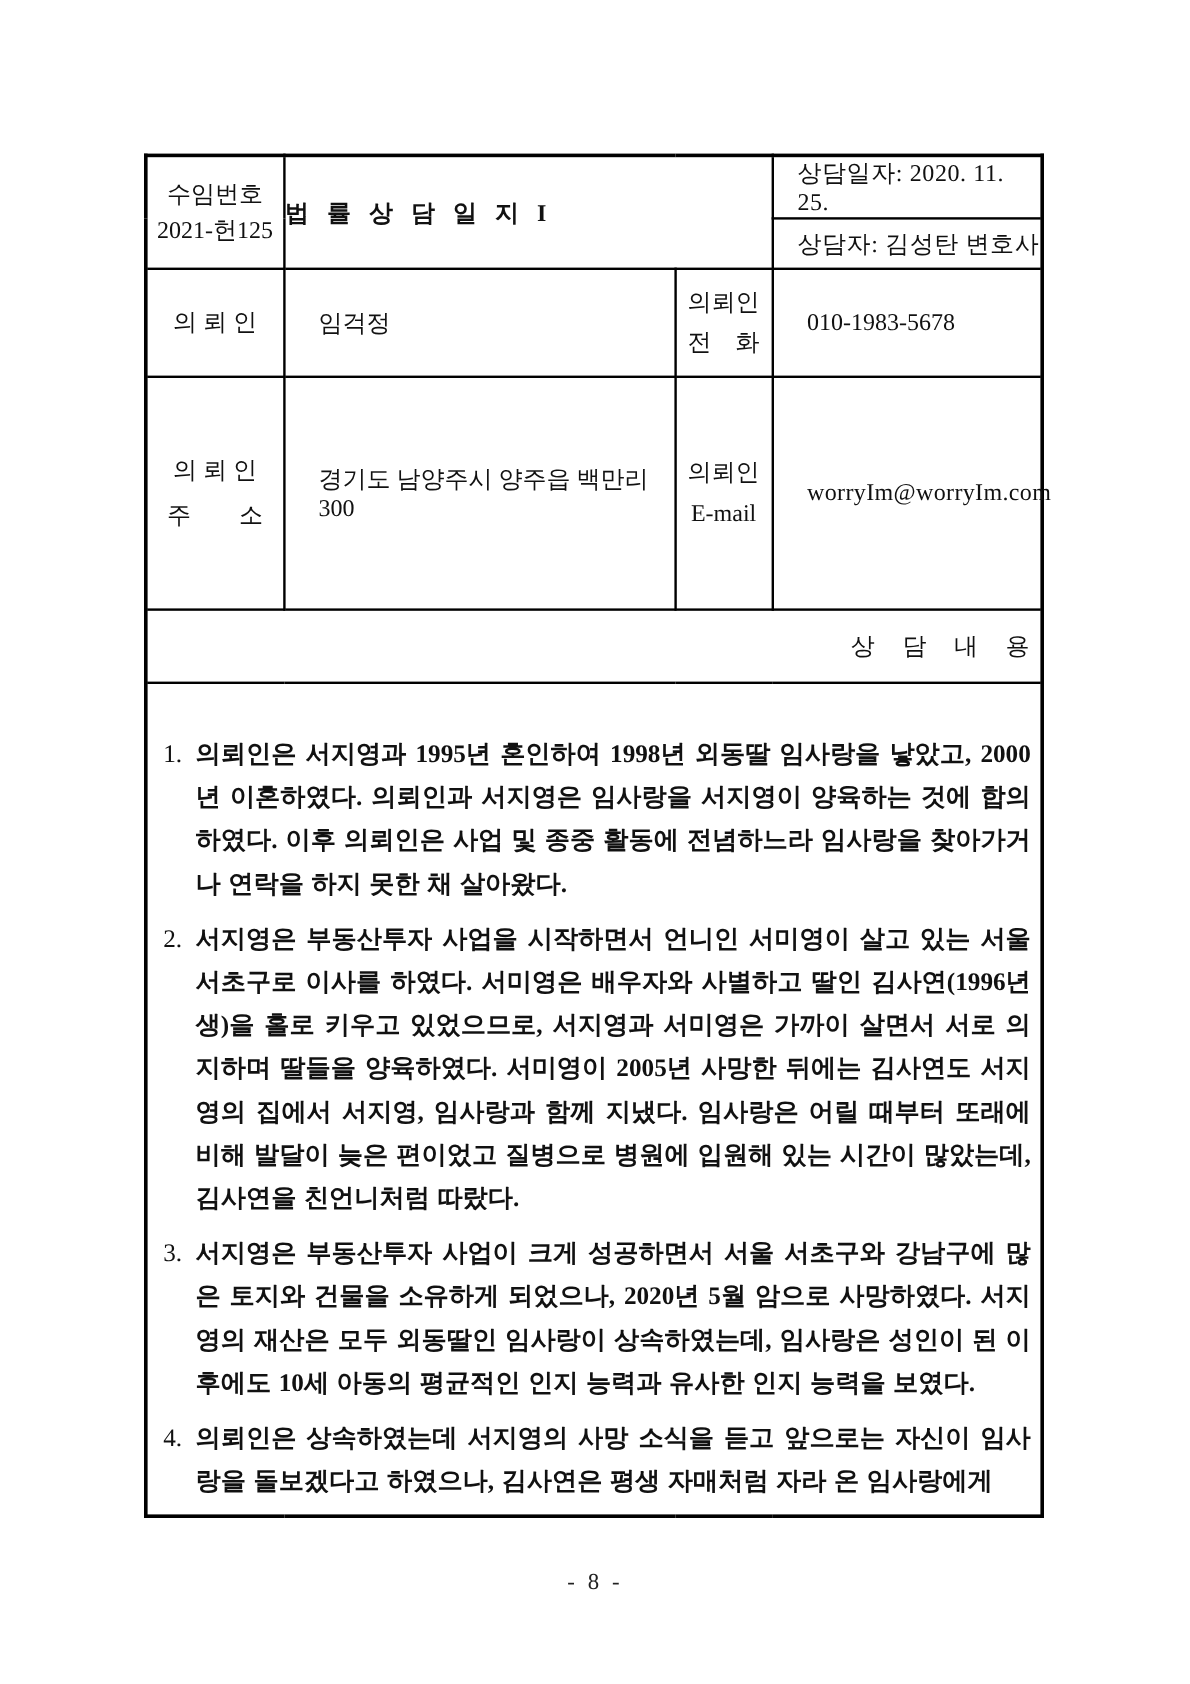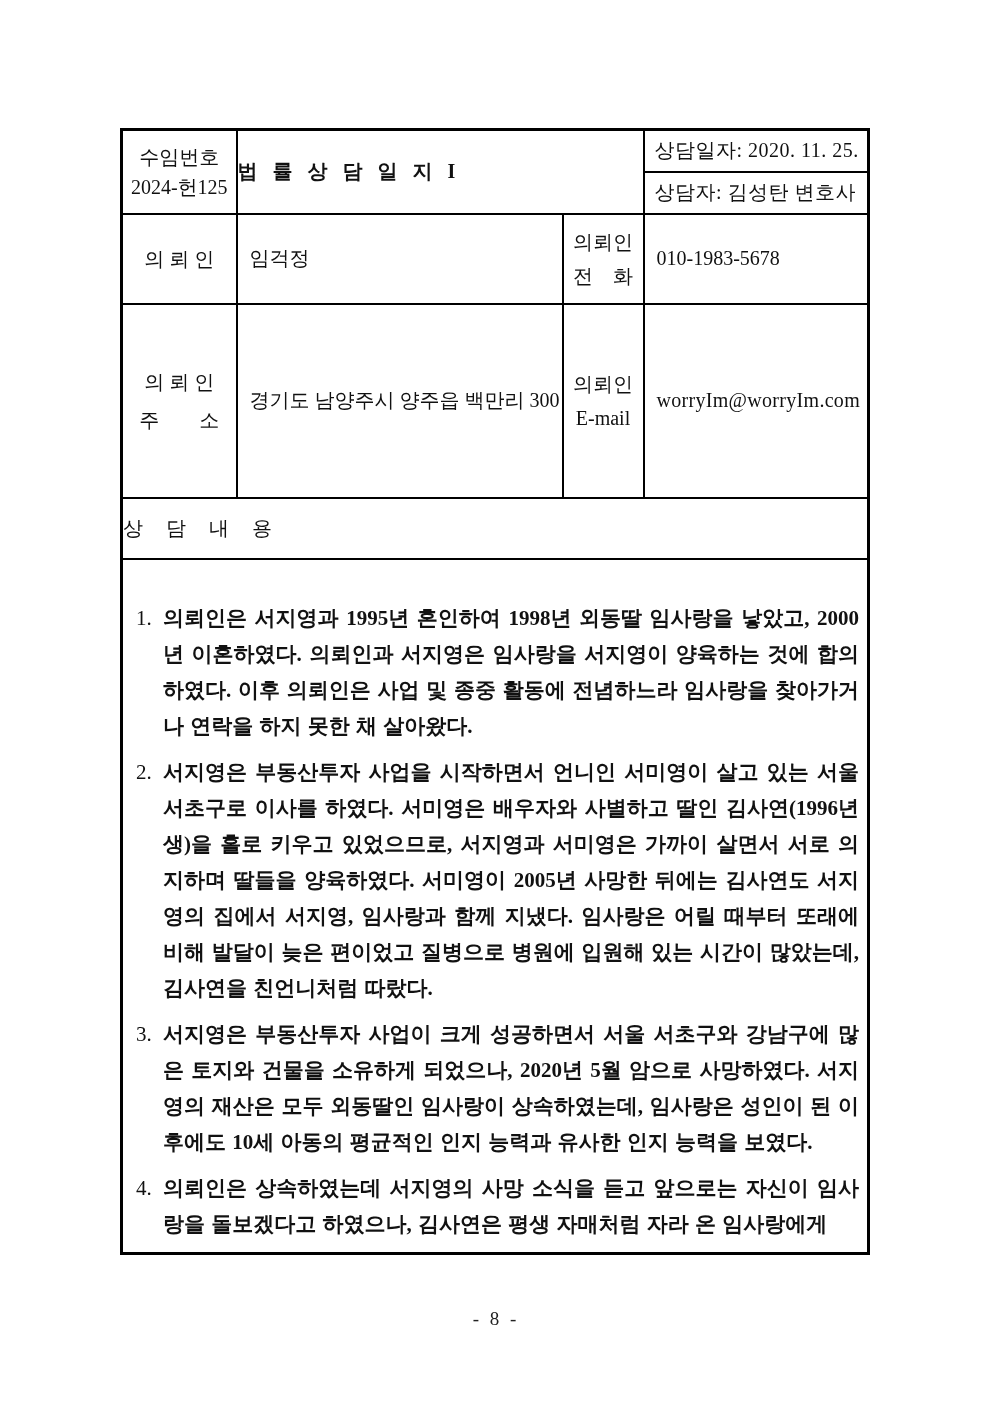"상담일자: 2020. 11. 25." .hdr-right { padding-left: 10px -> 20px }
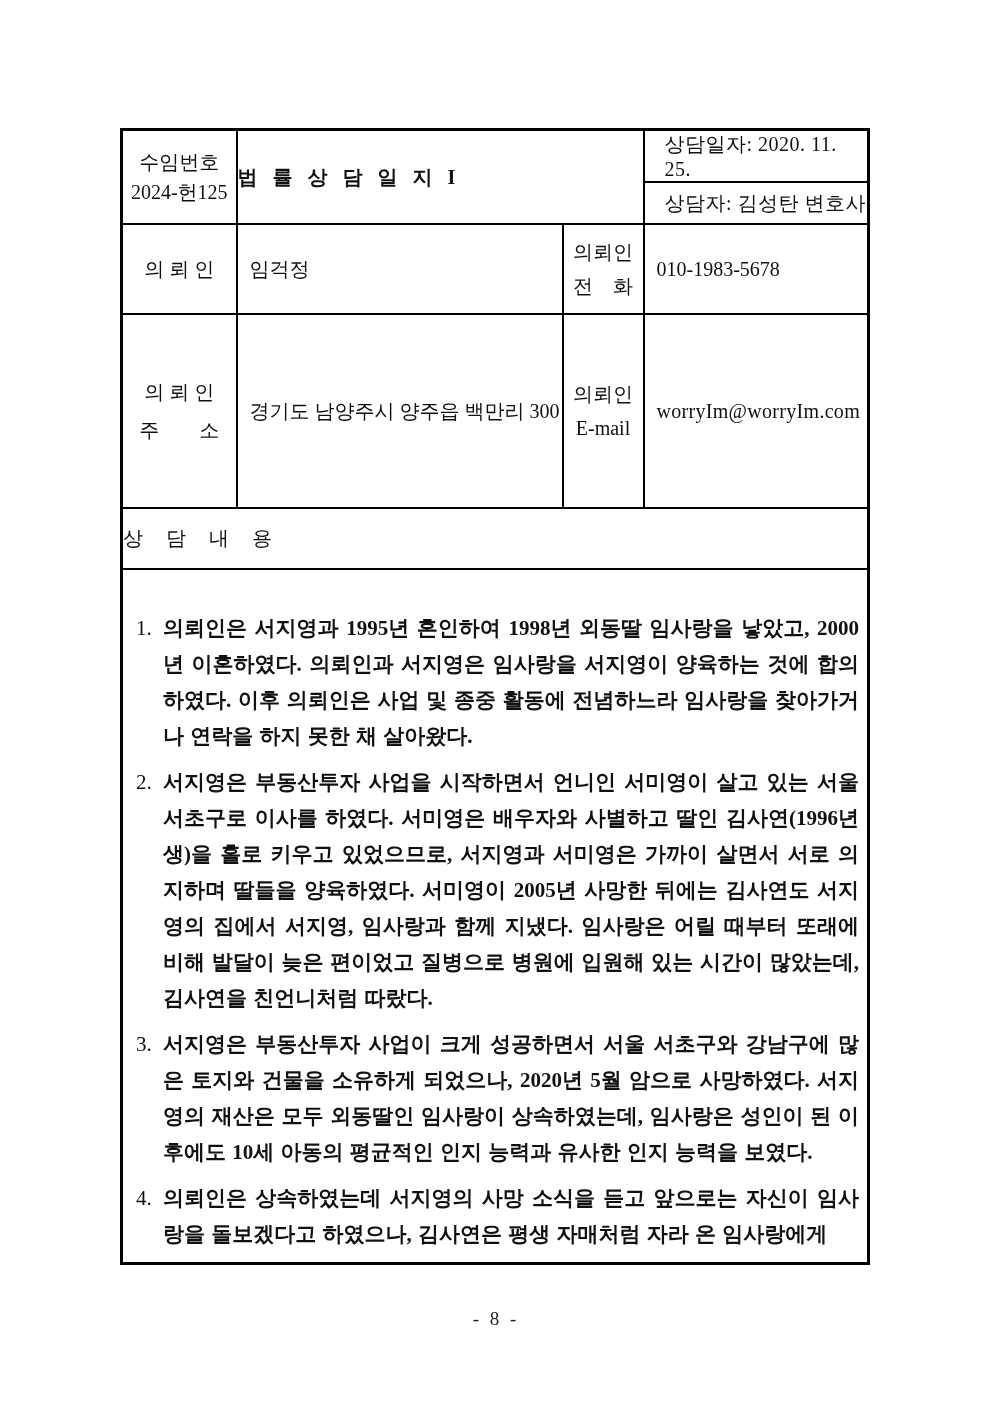"2024-헌125" span { text: 2024-헌125 -> 2021-헌125 }
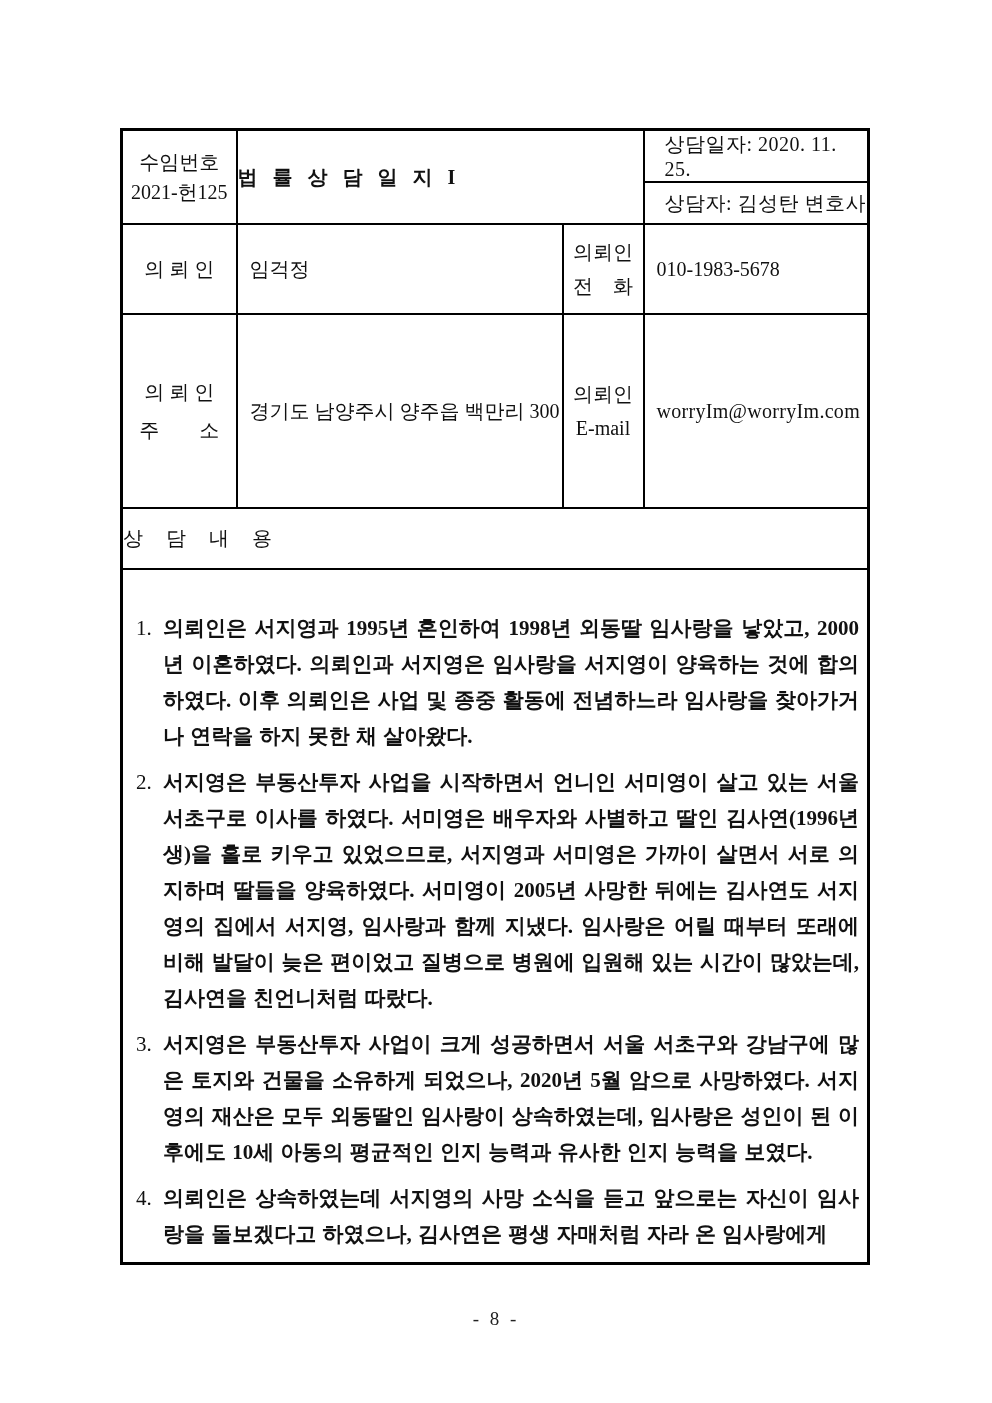"임걱정" .value-cell { padding-left: 12px -> 28px }
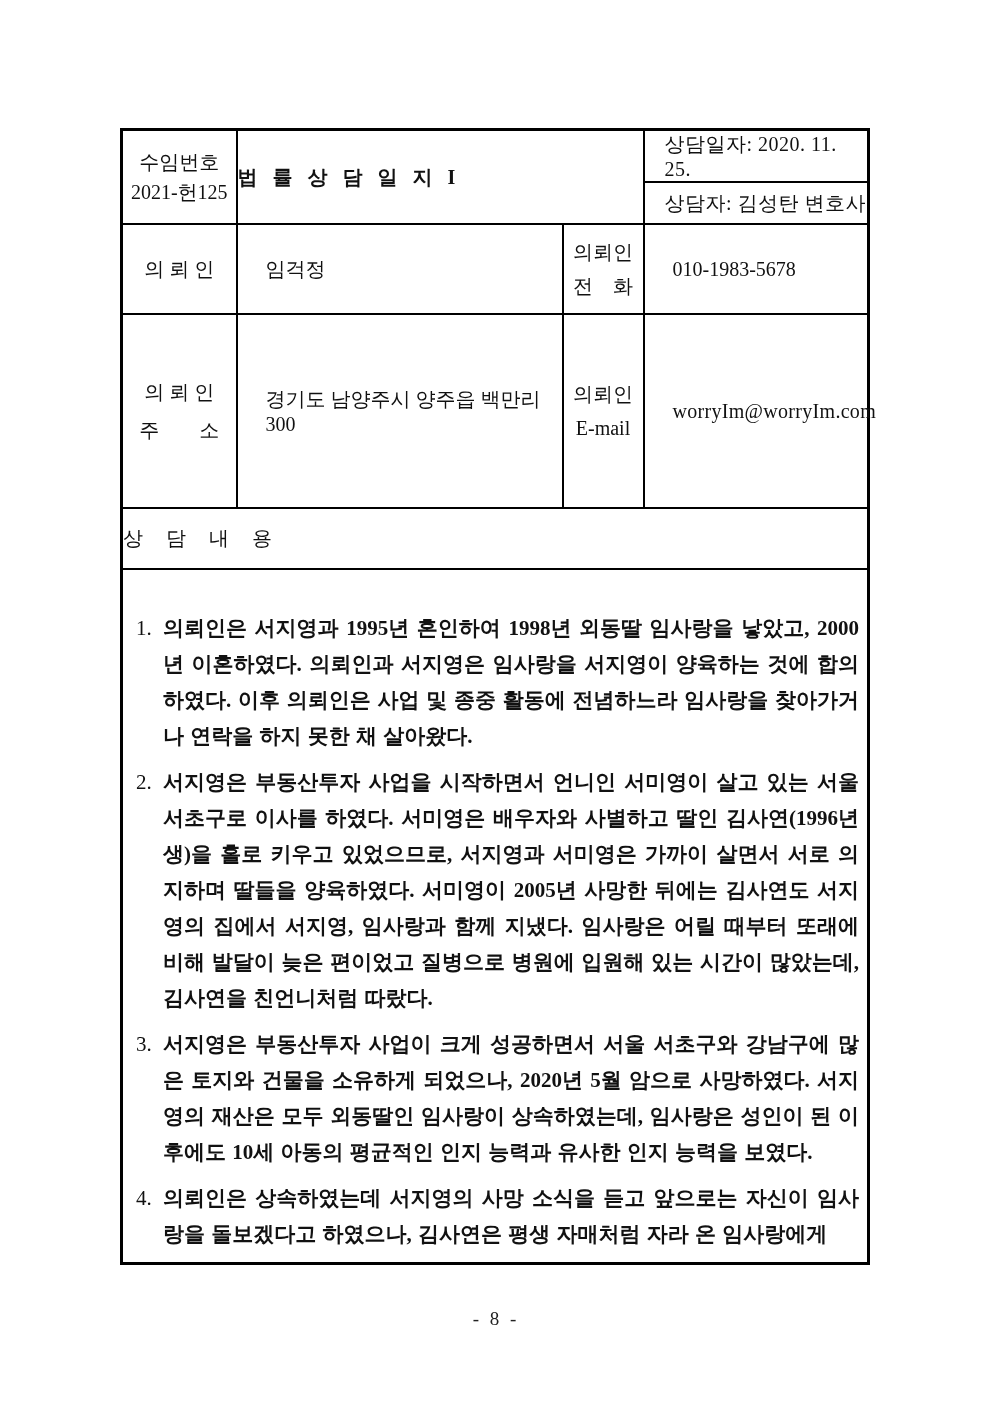"상 담 내 용" .section-cell { text-align: left -> right }
